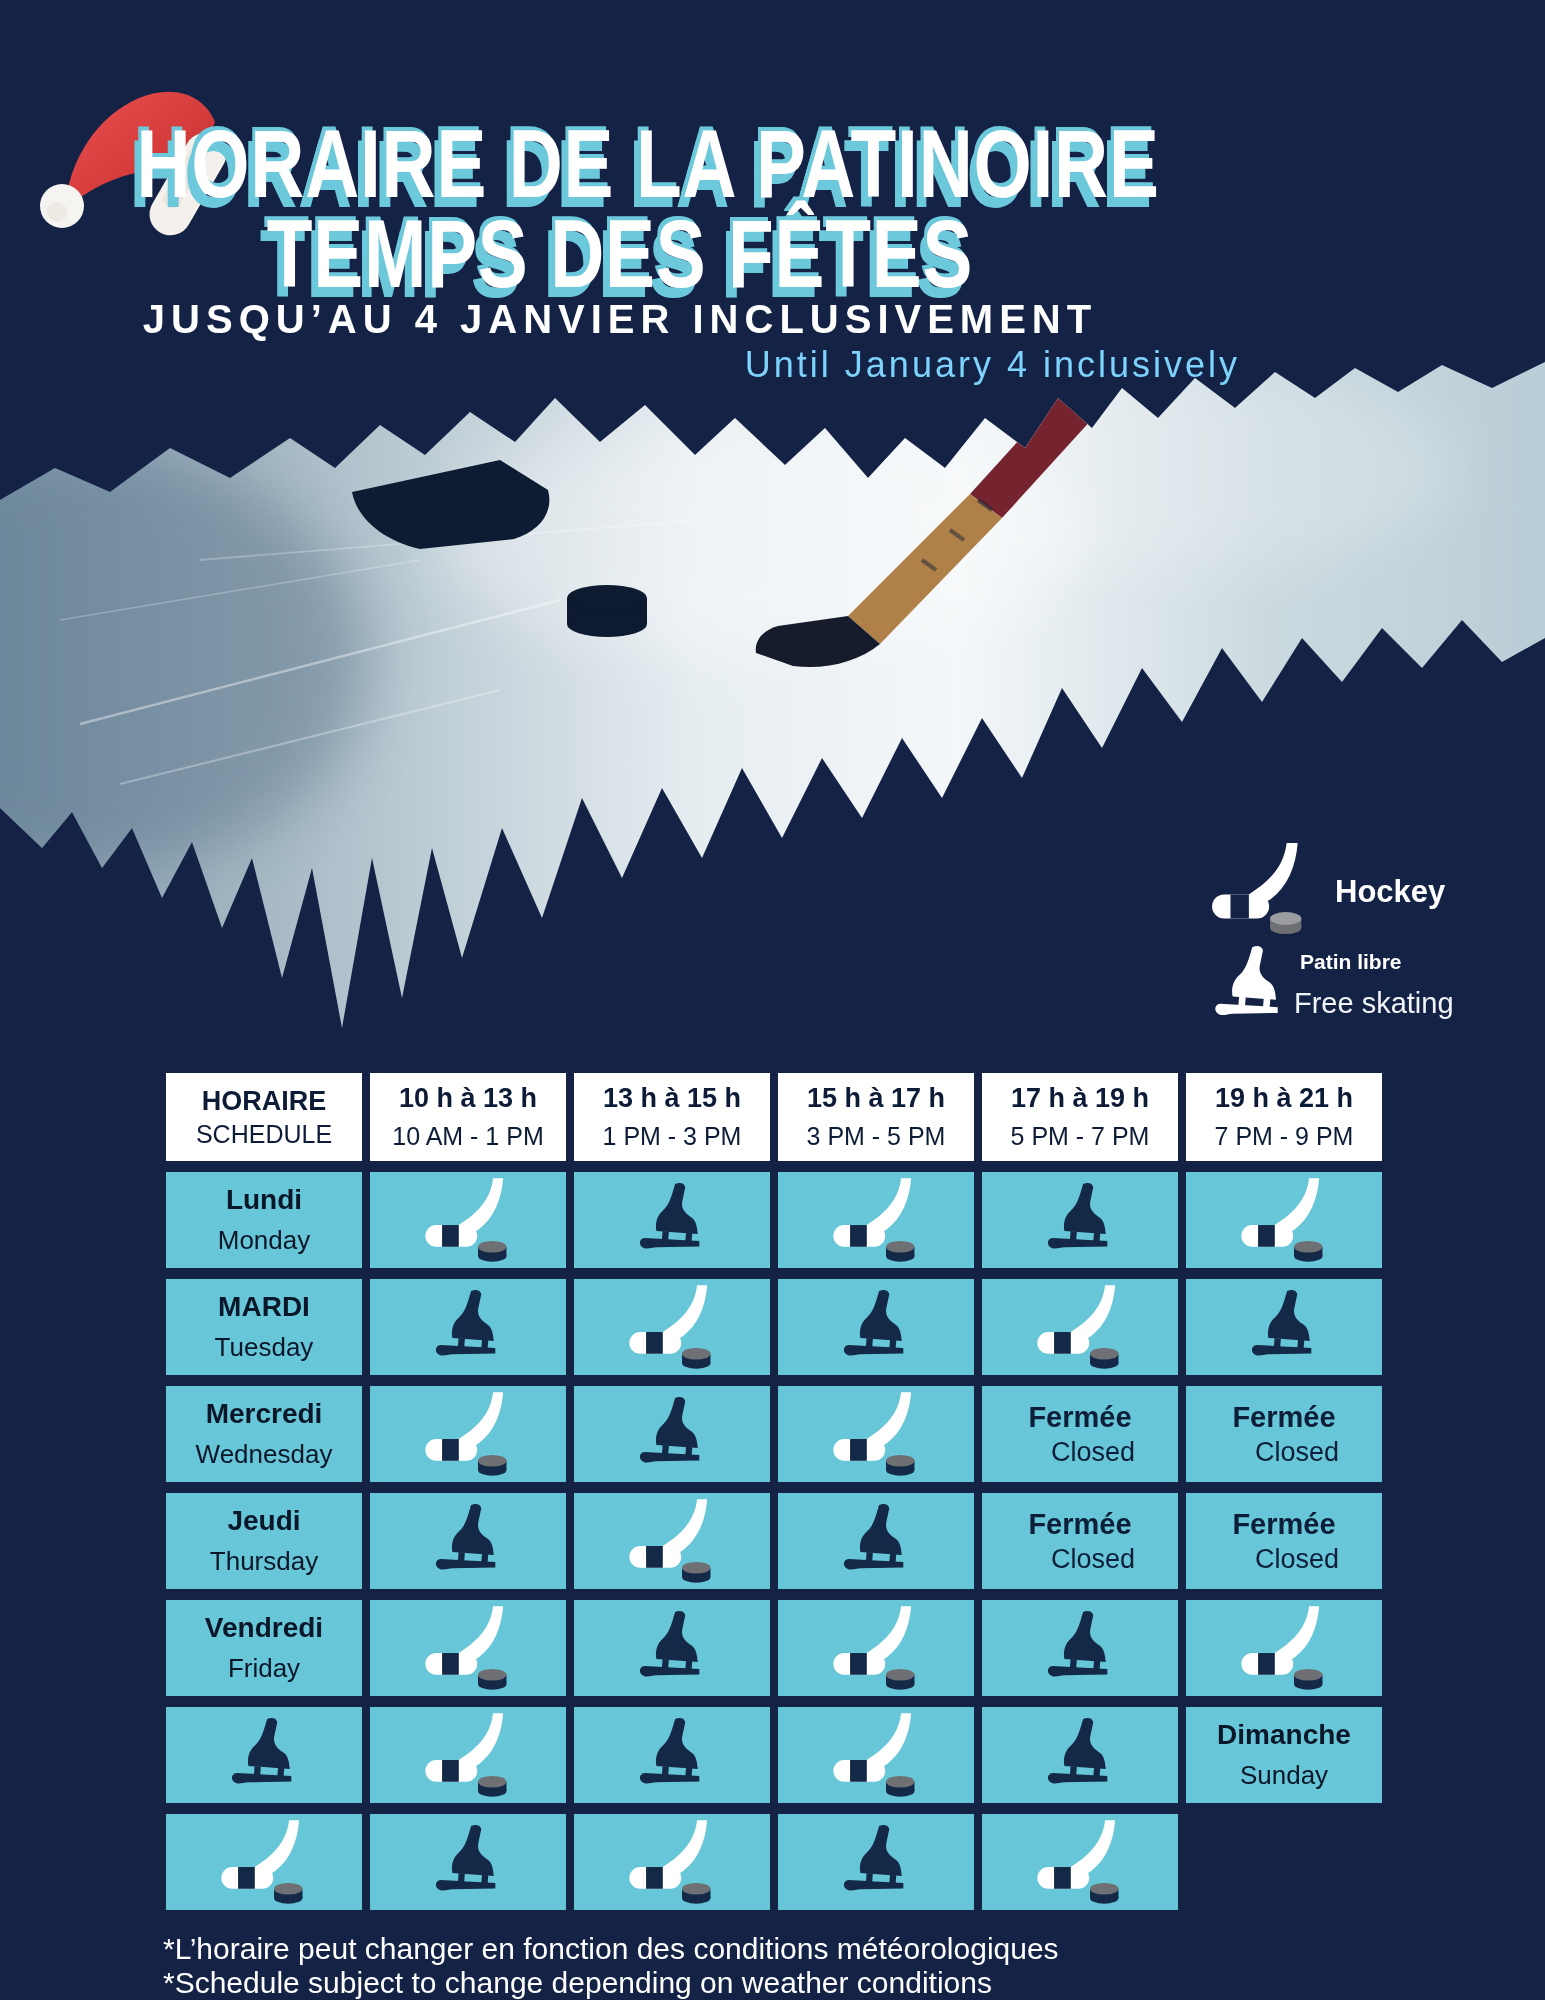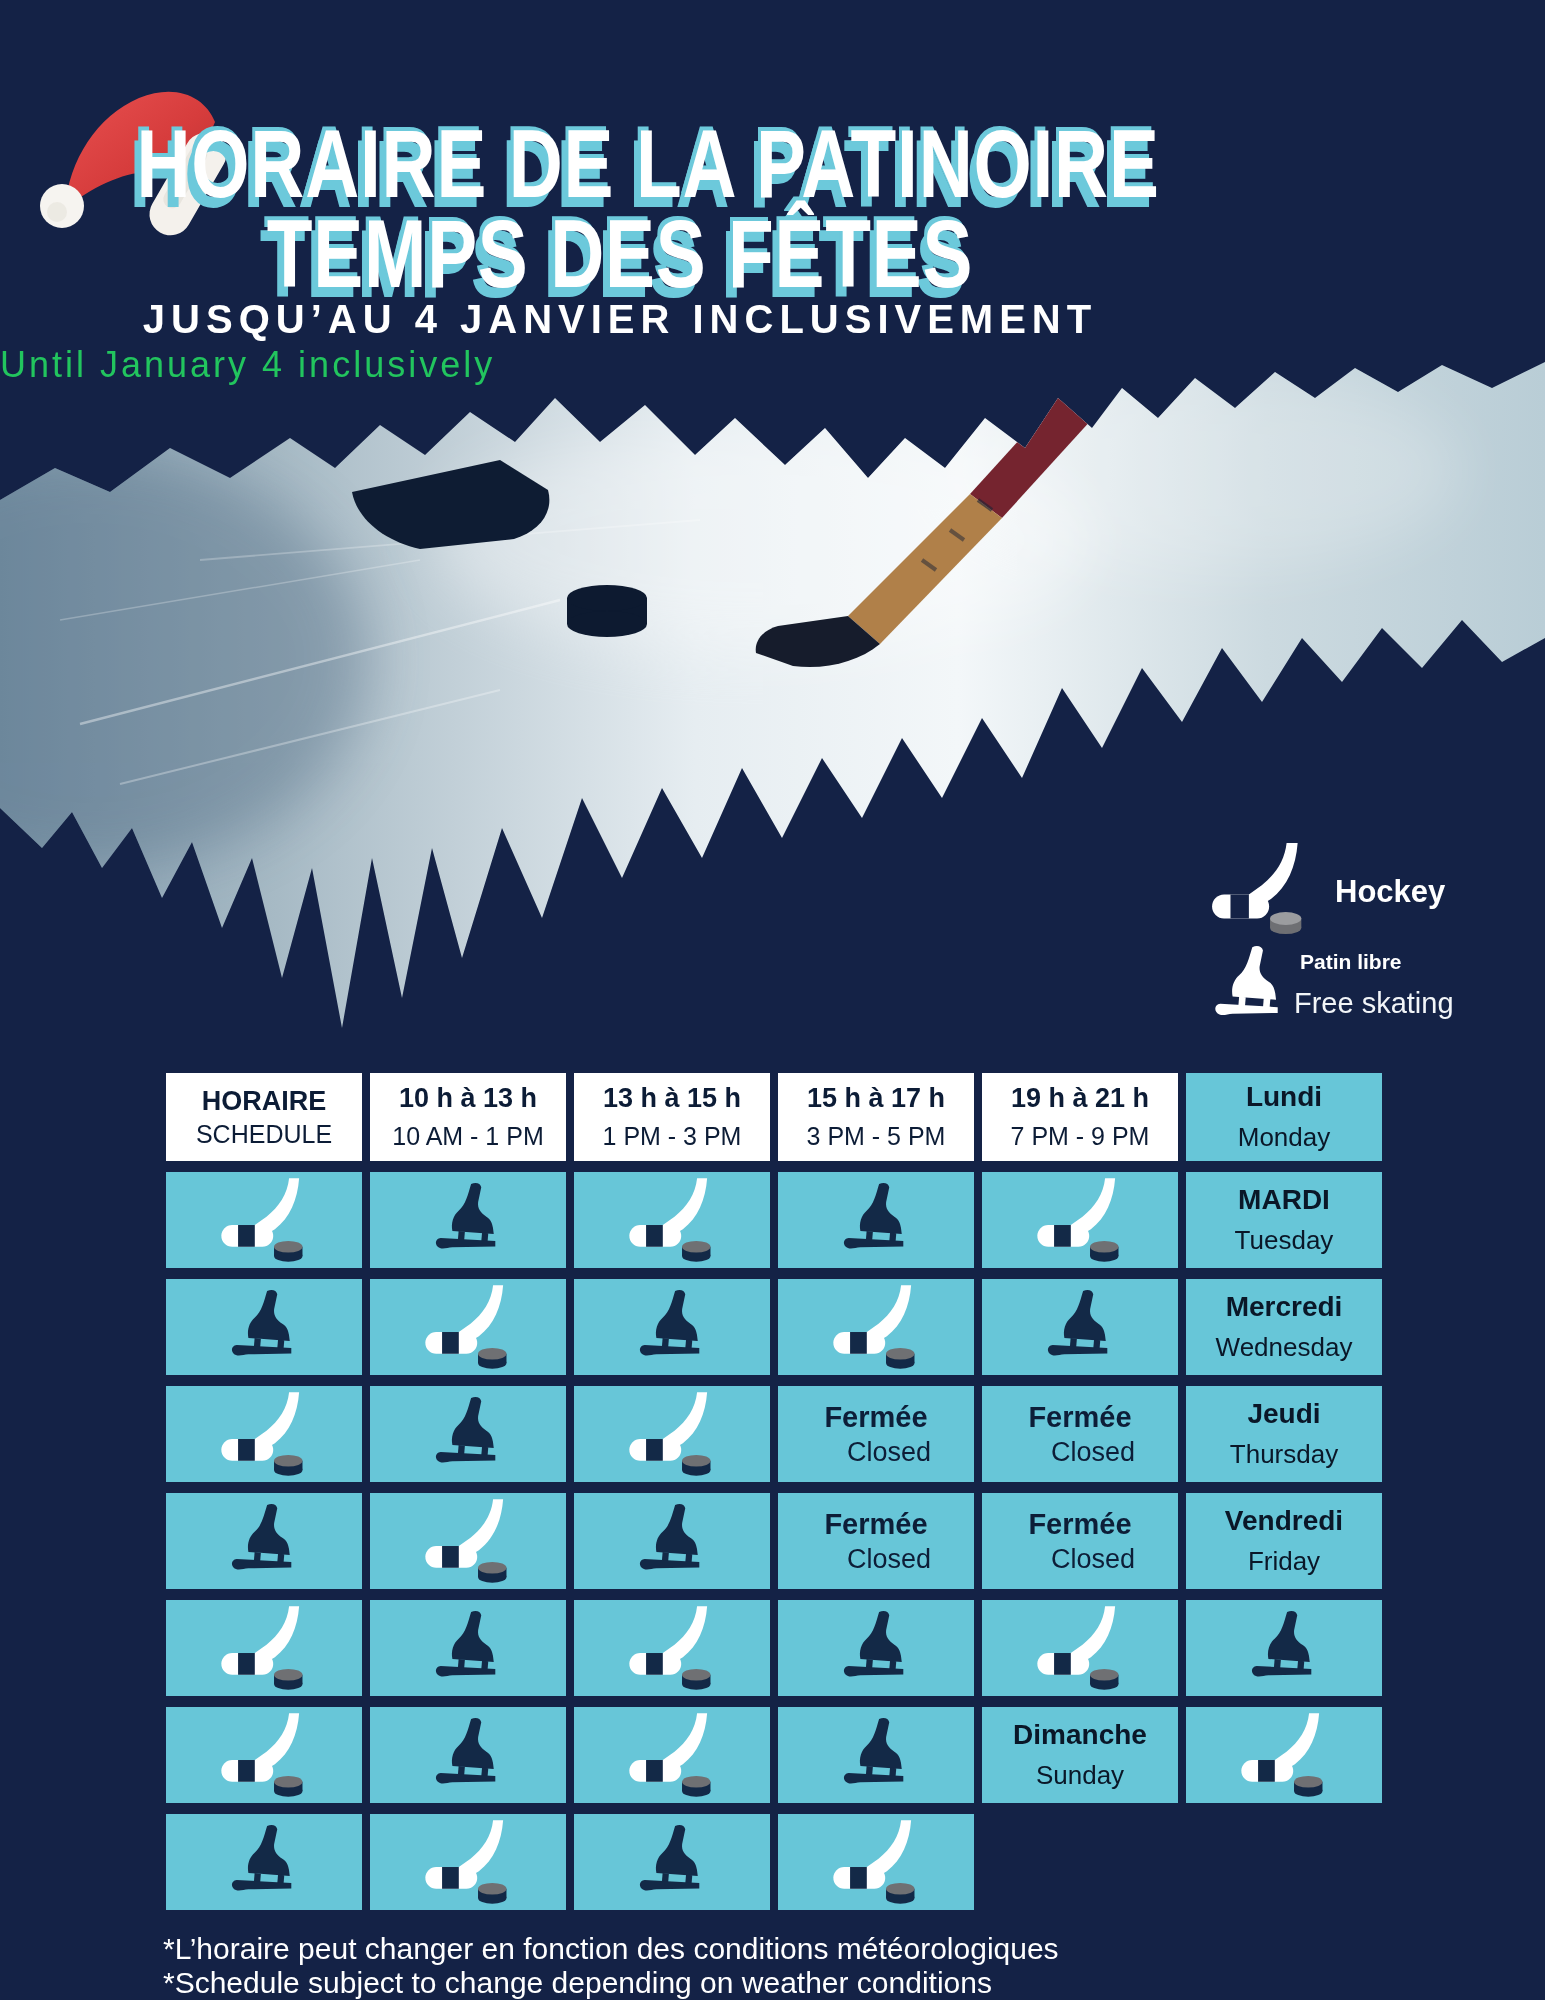"Until January 4 inclusively" .subtitle-en { color: #22c55e -> #7dd3fc; text-align: left -> right }
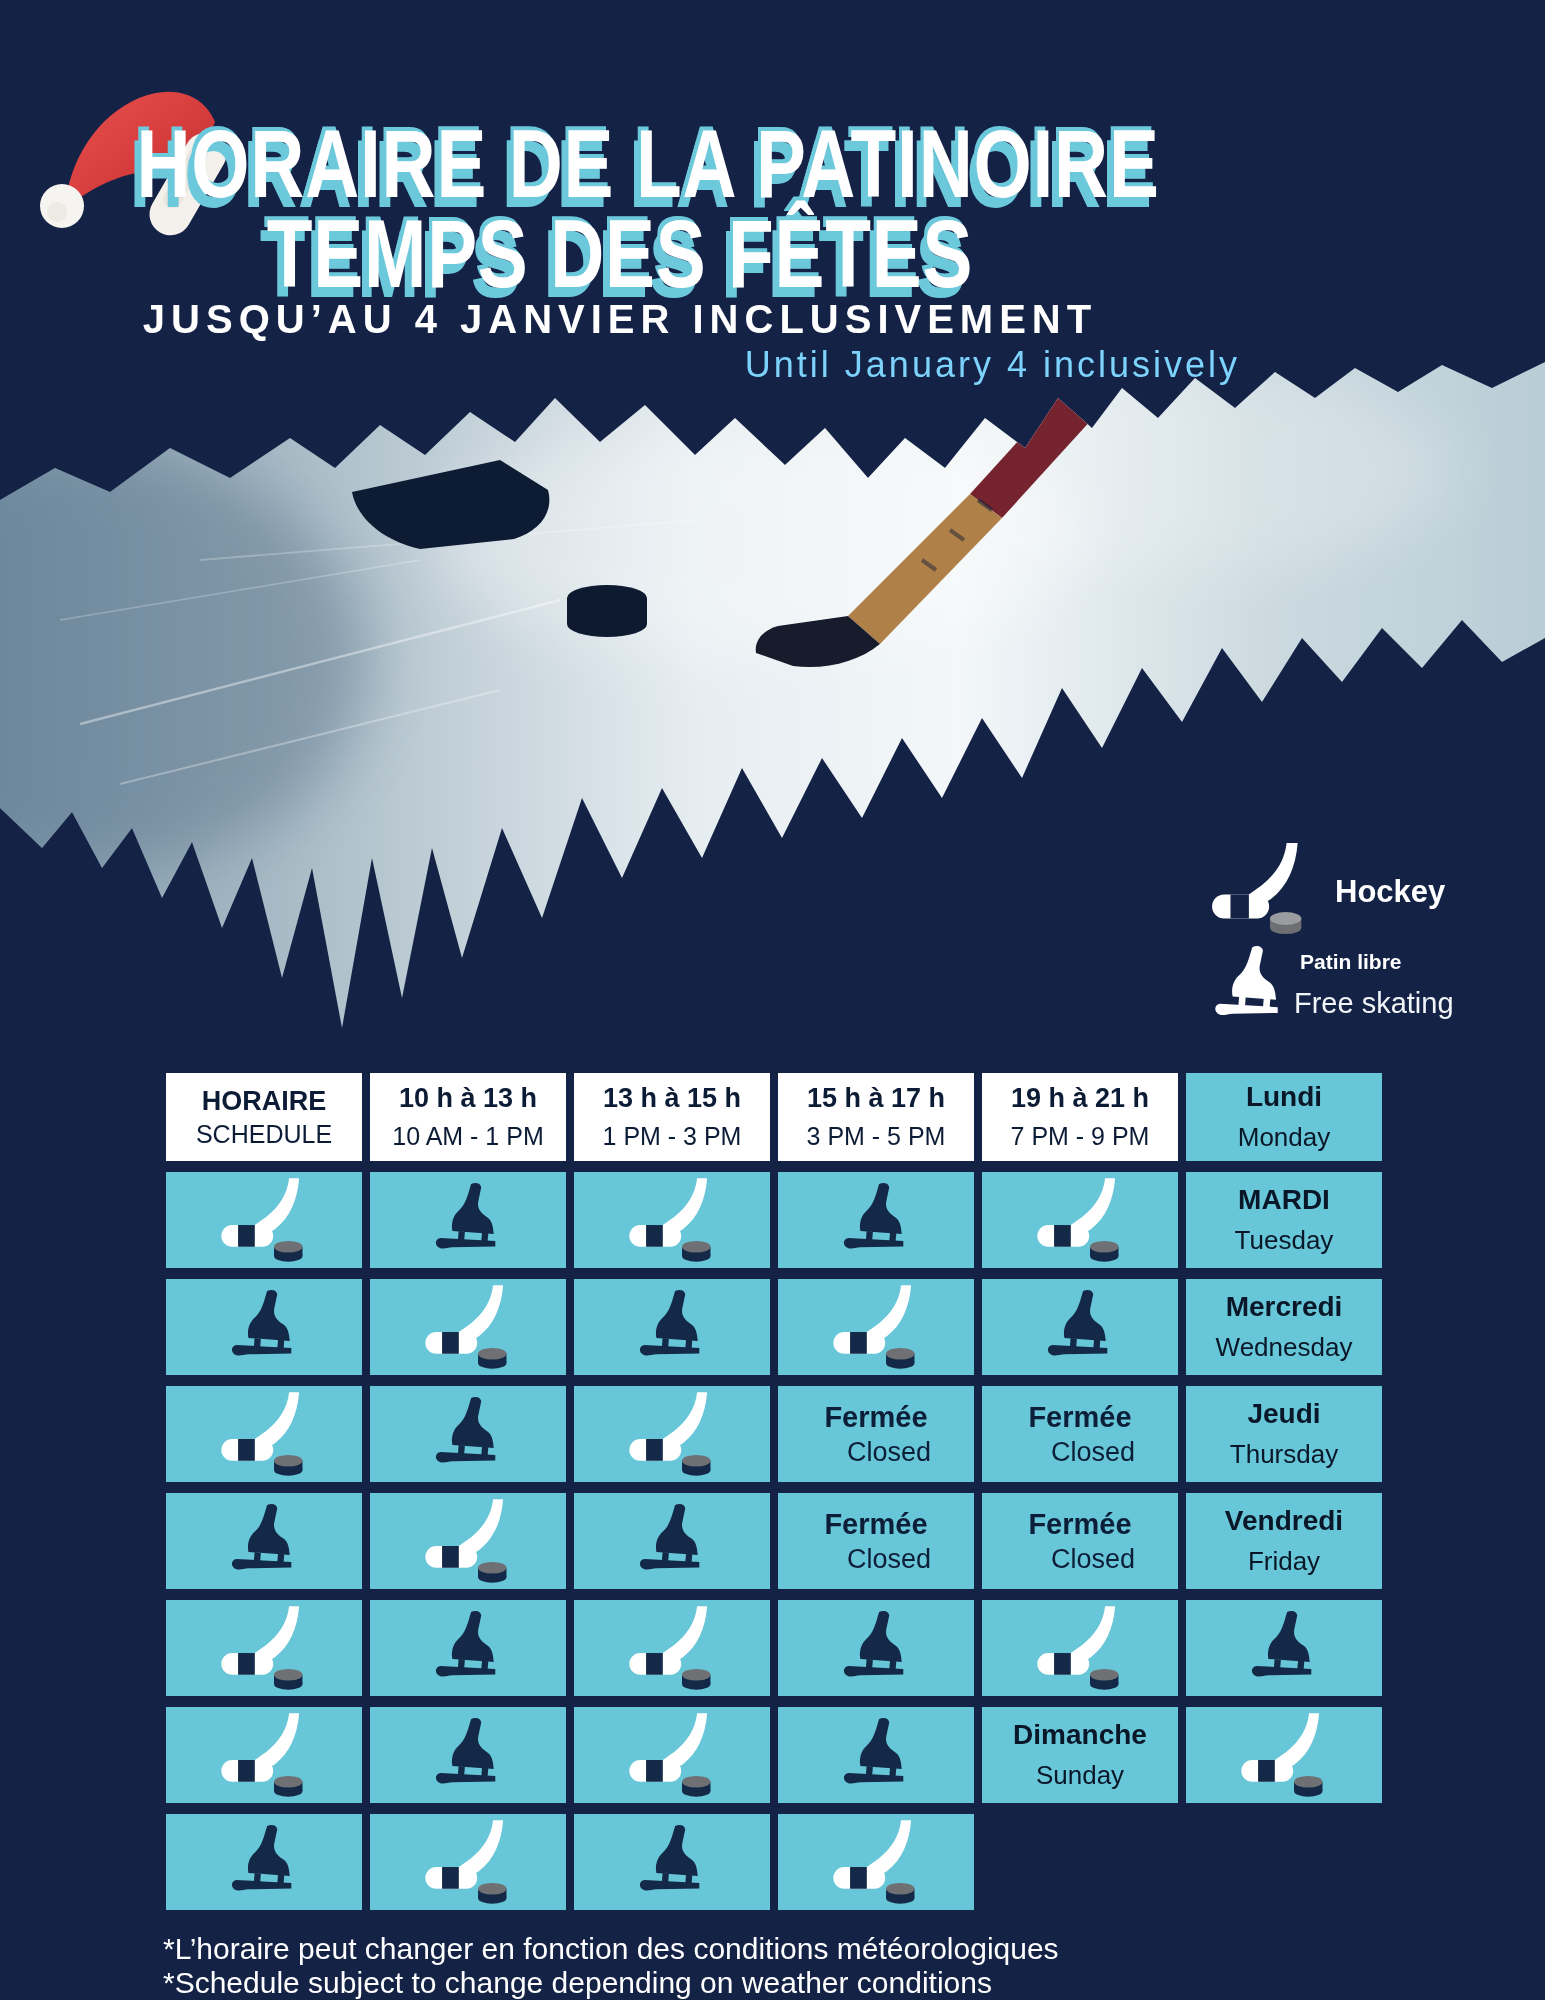"17 h à 19 h" div.cell { html: none -> <div> <div>17 h à 19 h</div> <div>5 PM - 7 PM</div> </div> }
